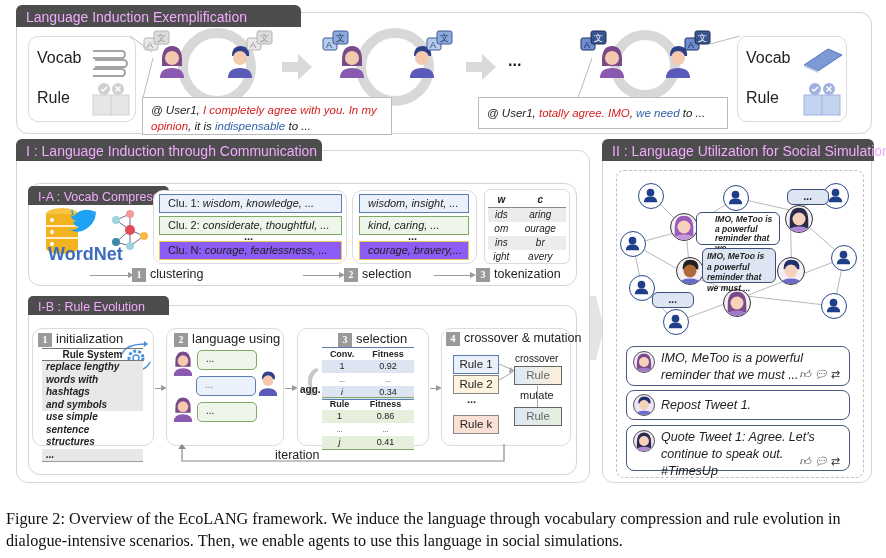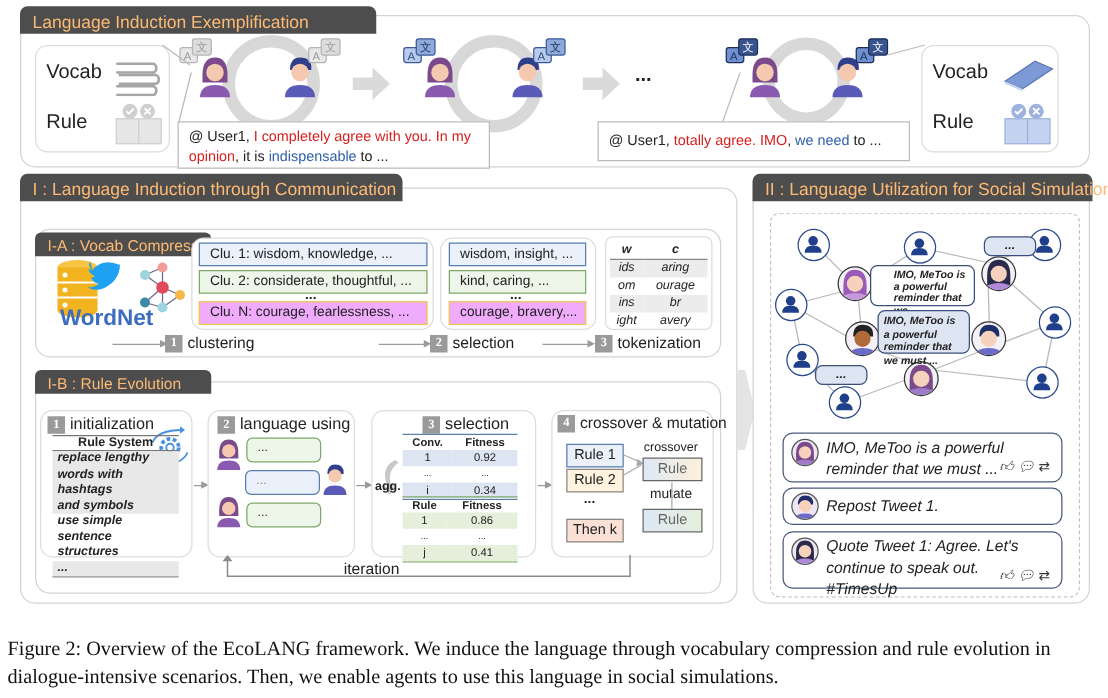"Language Induction Exemplification" .tab { color: #fdba74 -> #f0abfc }
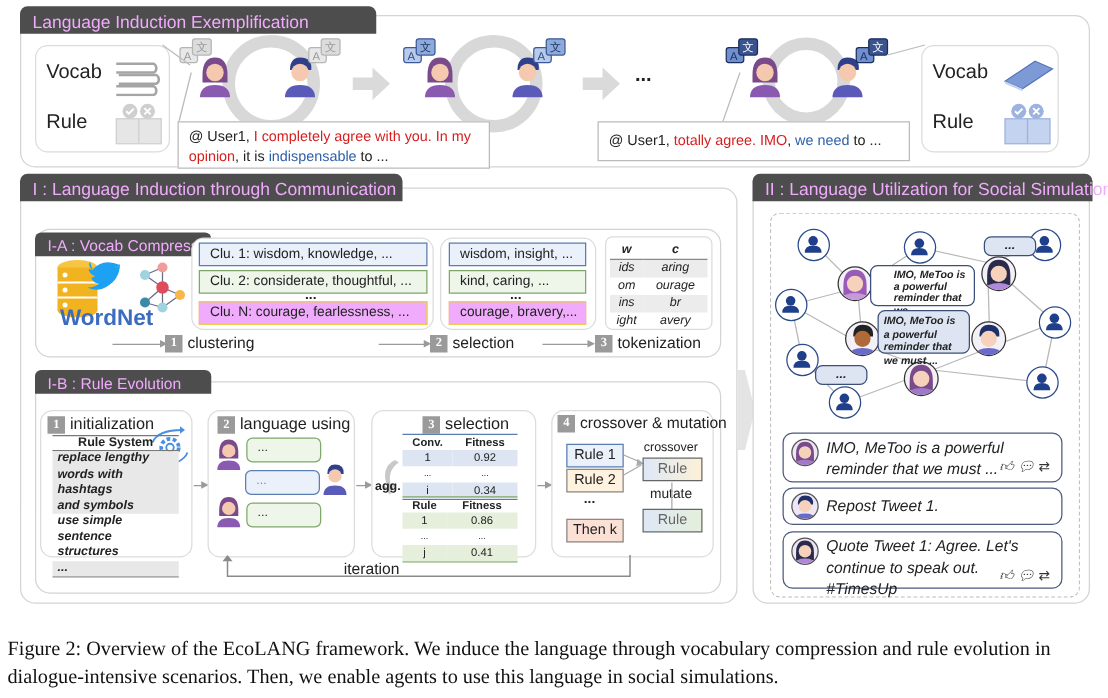"@ User1," .it { font-style: none -> italic }
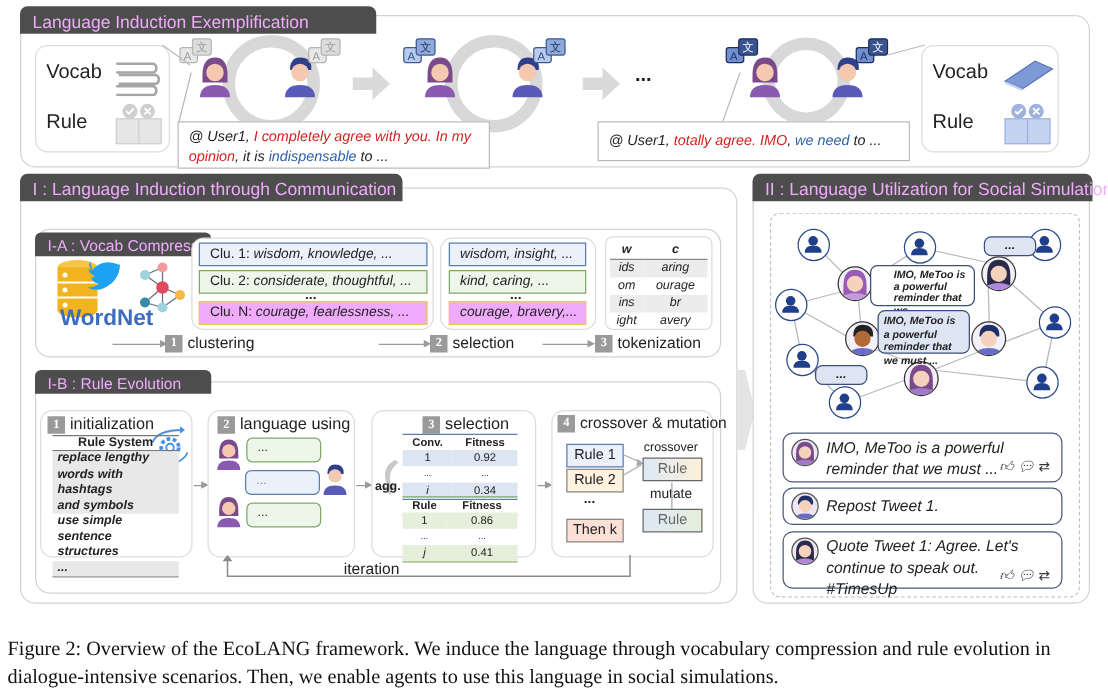"Clu. N: courage, fearlessness, ..." .clu.yellow-box { background: #f0abfc -> #8b5cf6 }
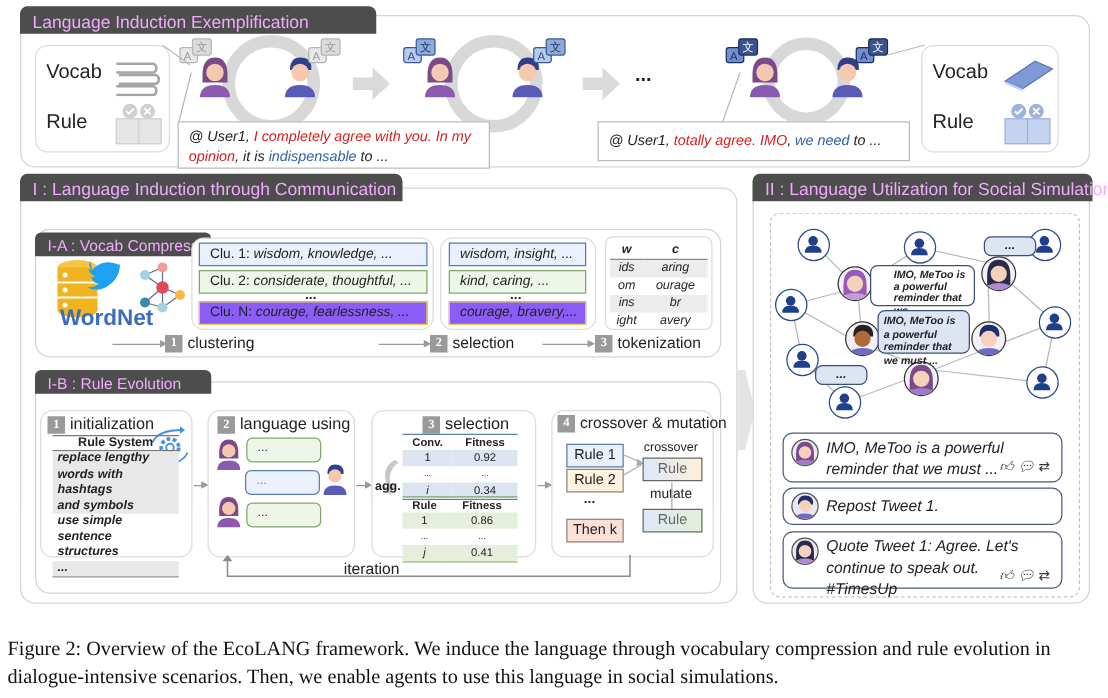"Then k" span { text: Then -> Rule }
